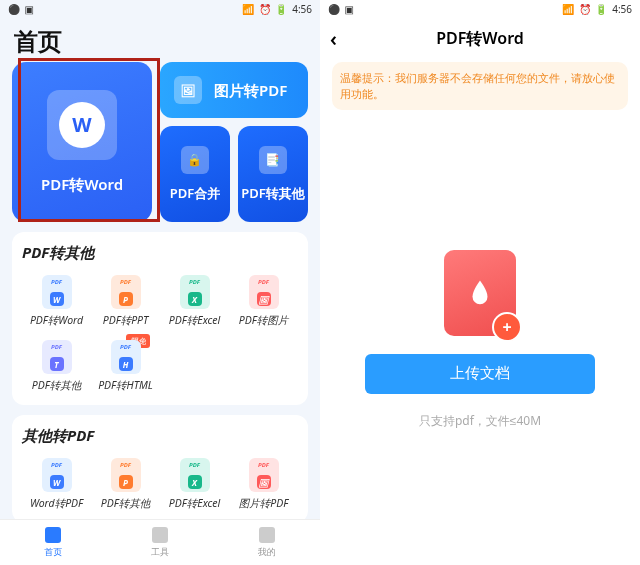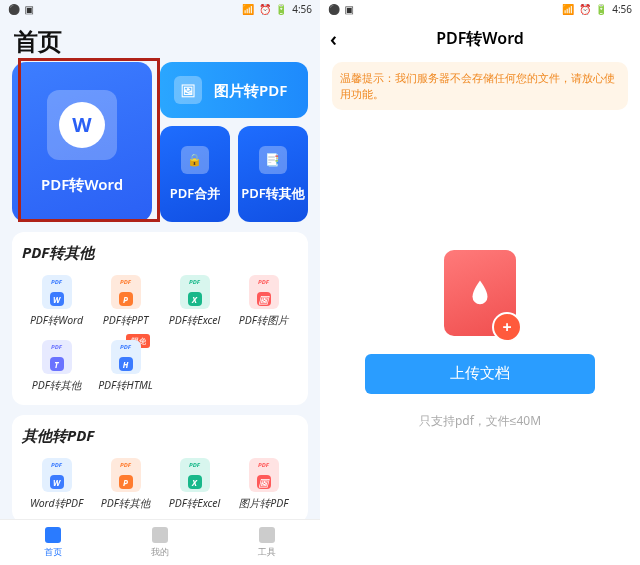"我的" div.bn-item { order: before "工具" -> after "工具" }
